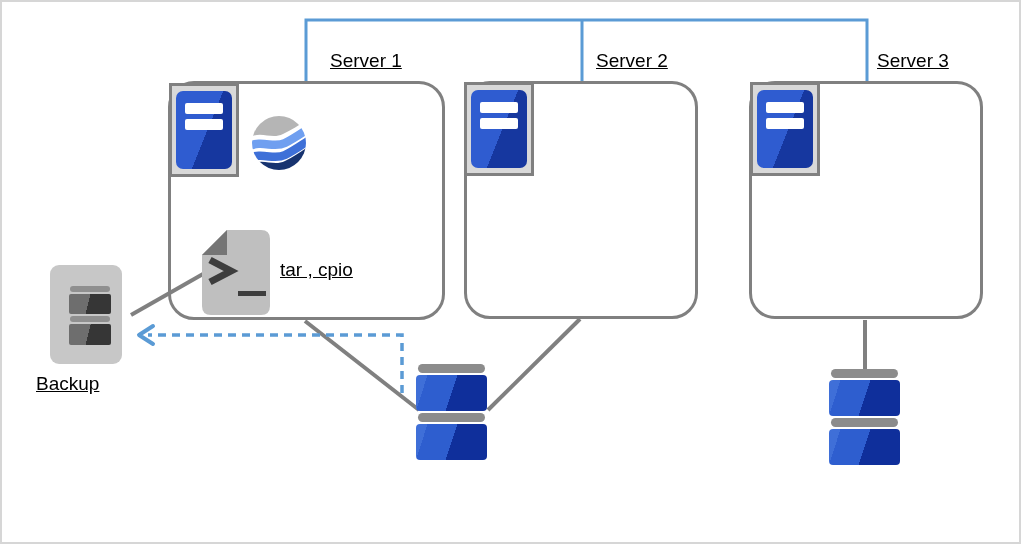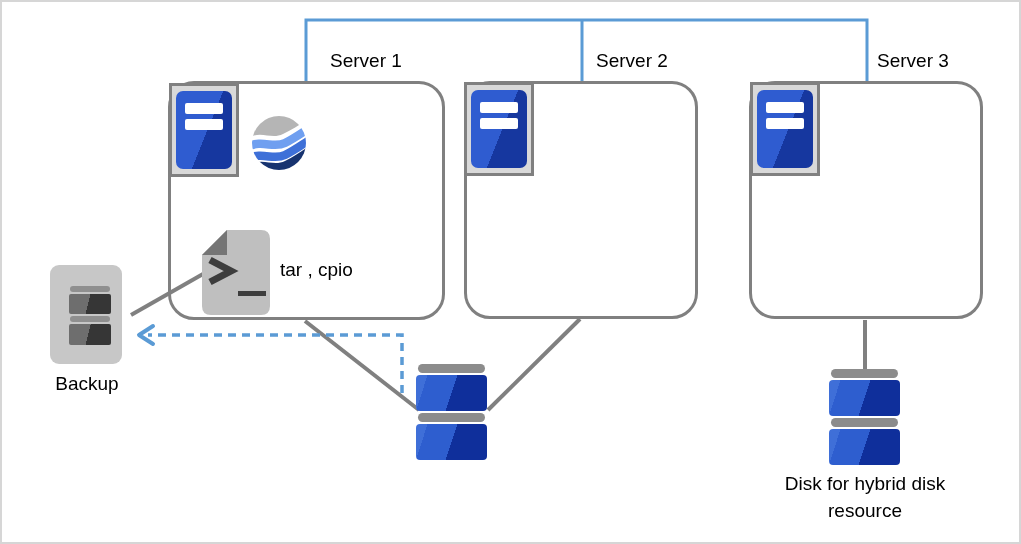"Server 1" .label { text-decoration: none -> underline }
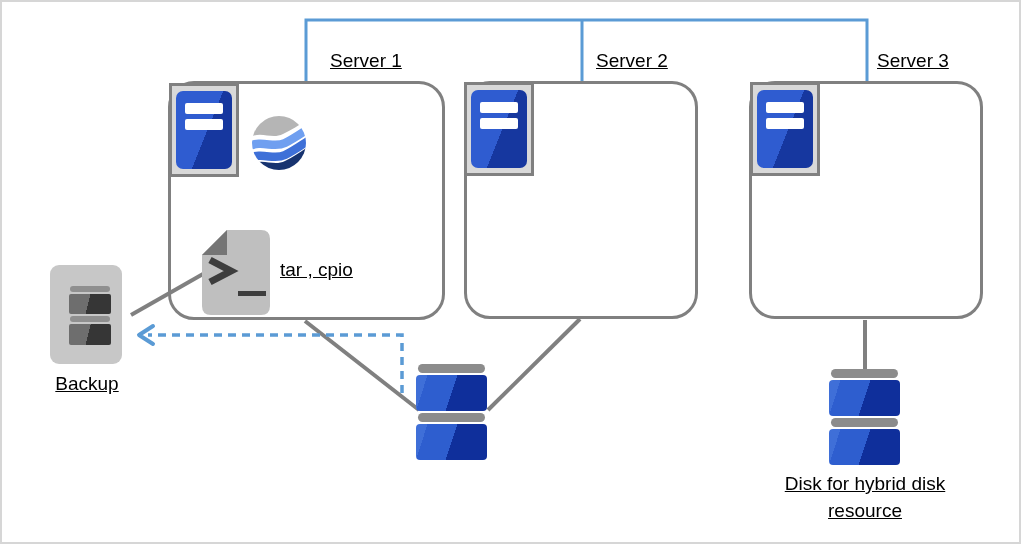"Backup" .center { text-align: center -> none }
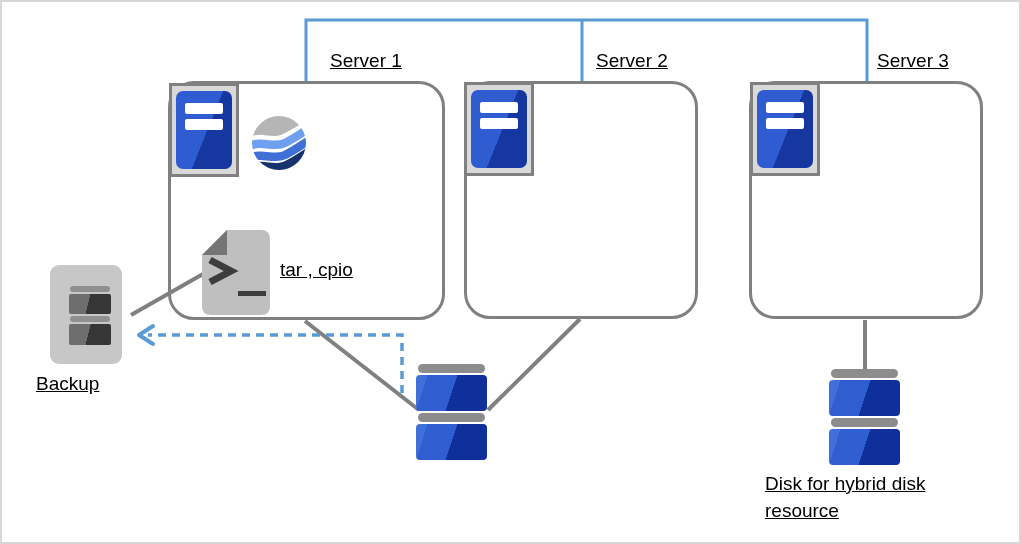"Disk for hybrid disk" div.label { html: <div> <div>Disk for hybrid disk</div> <div>resource</div> </div> -> none }
